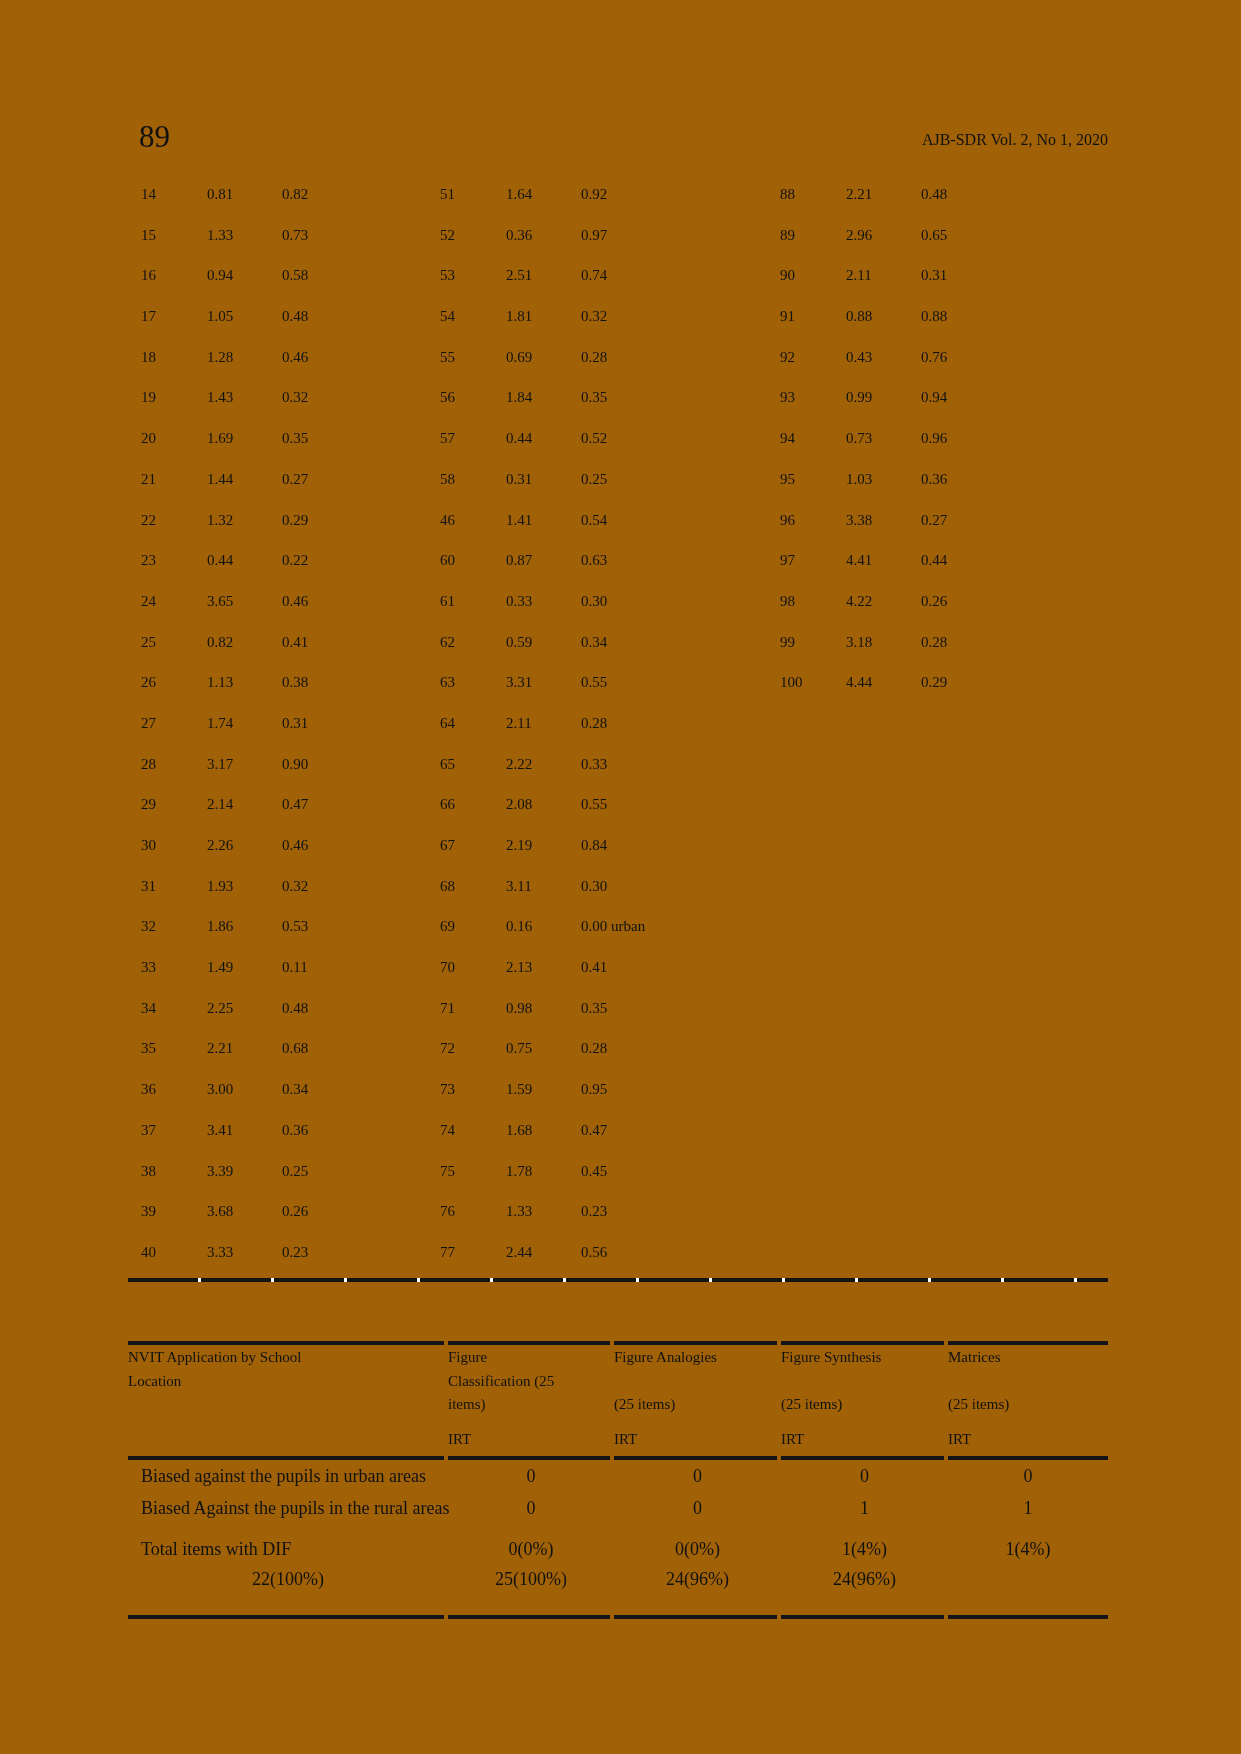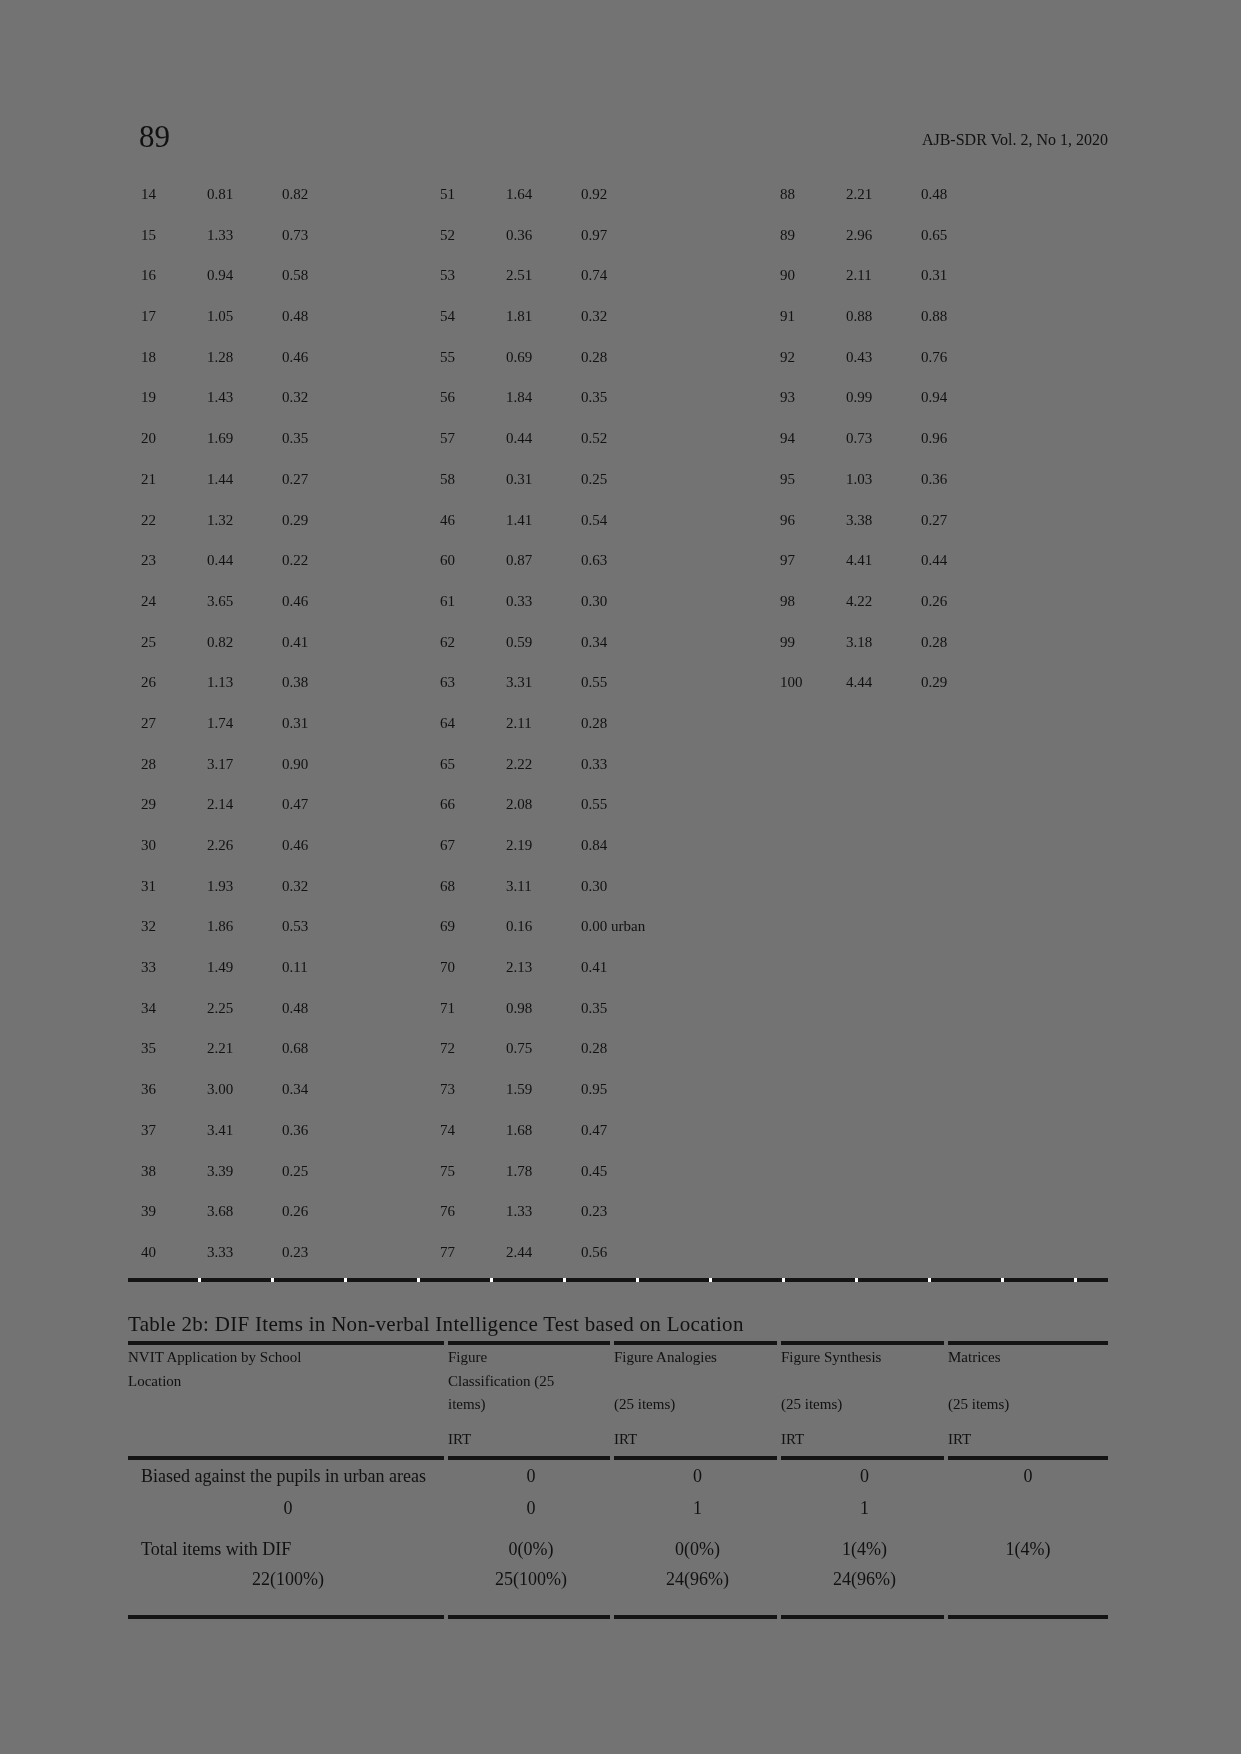"89" #page { background: #737373 -> #a16207 }
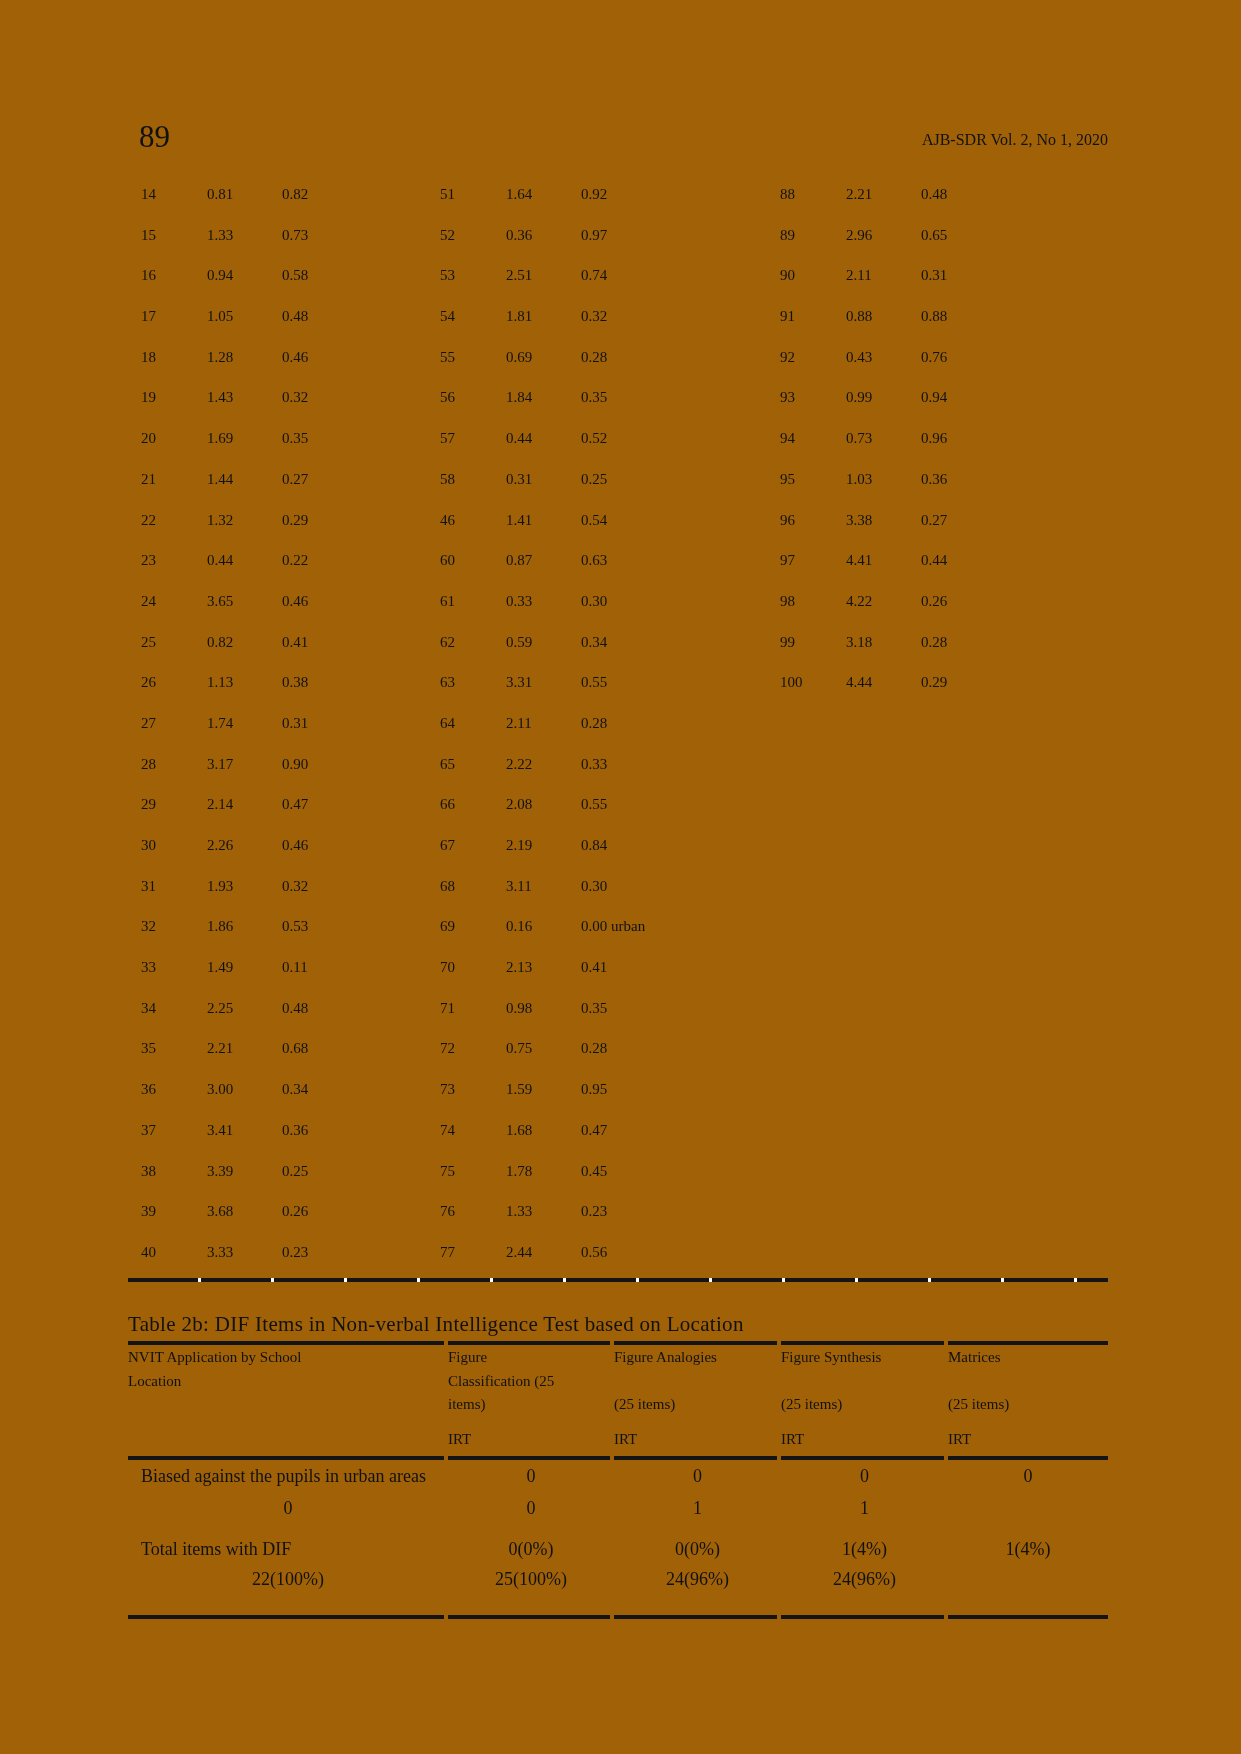"Table 2b: DIF Items in" div.caption { html: <div>Table 2b: DIF Items in Non-verbal Intelligence Test based on Location</div> -> none }
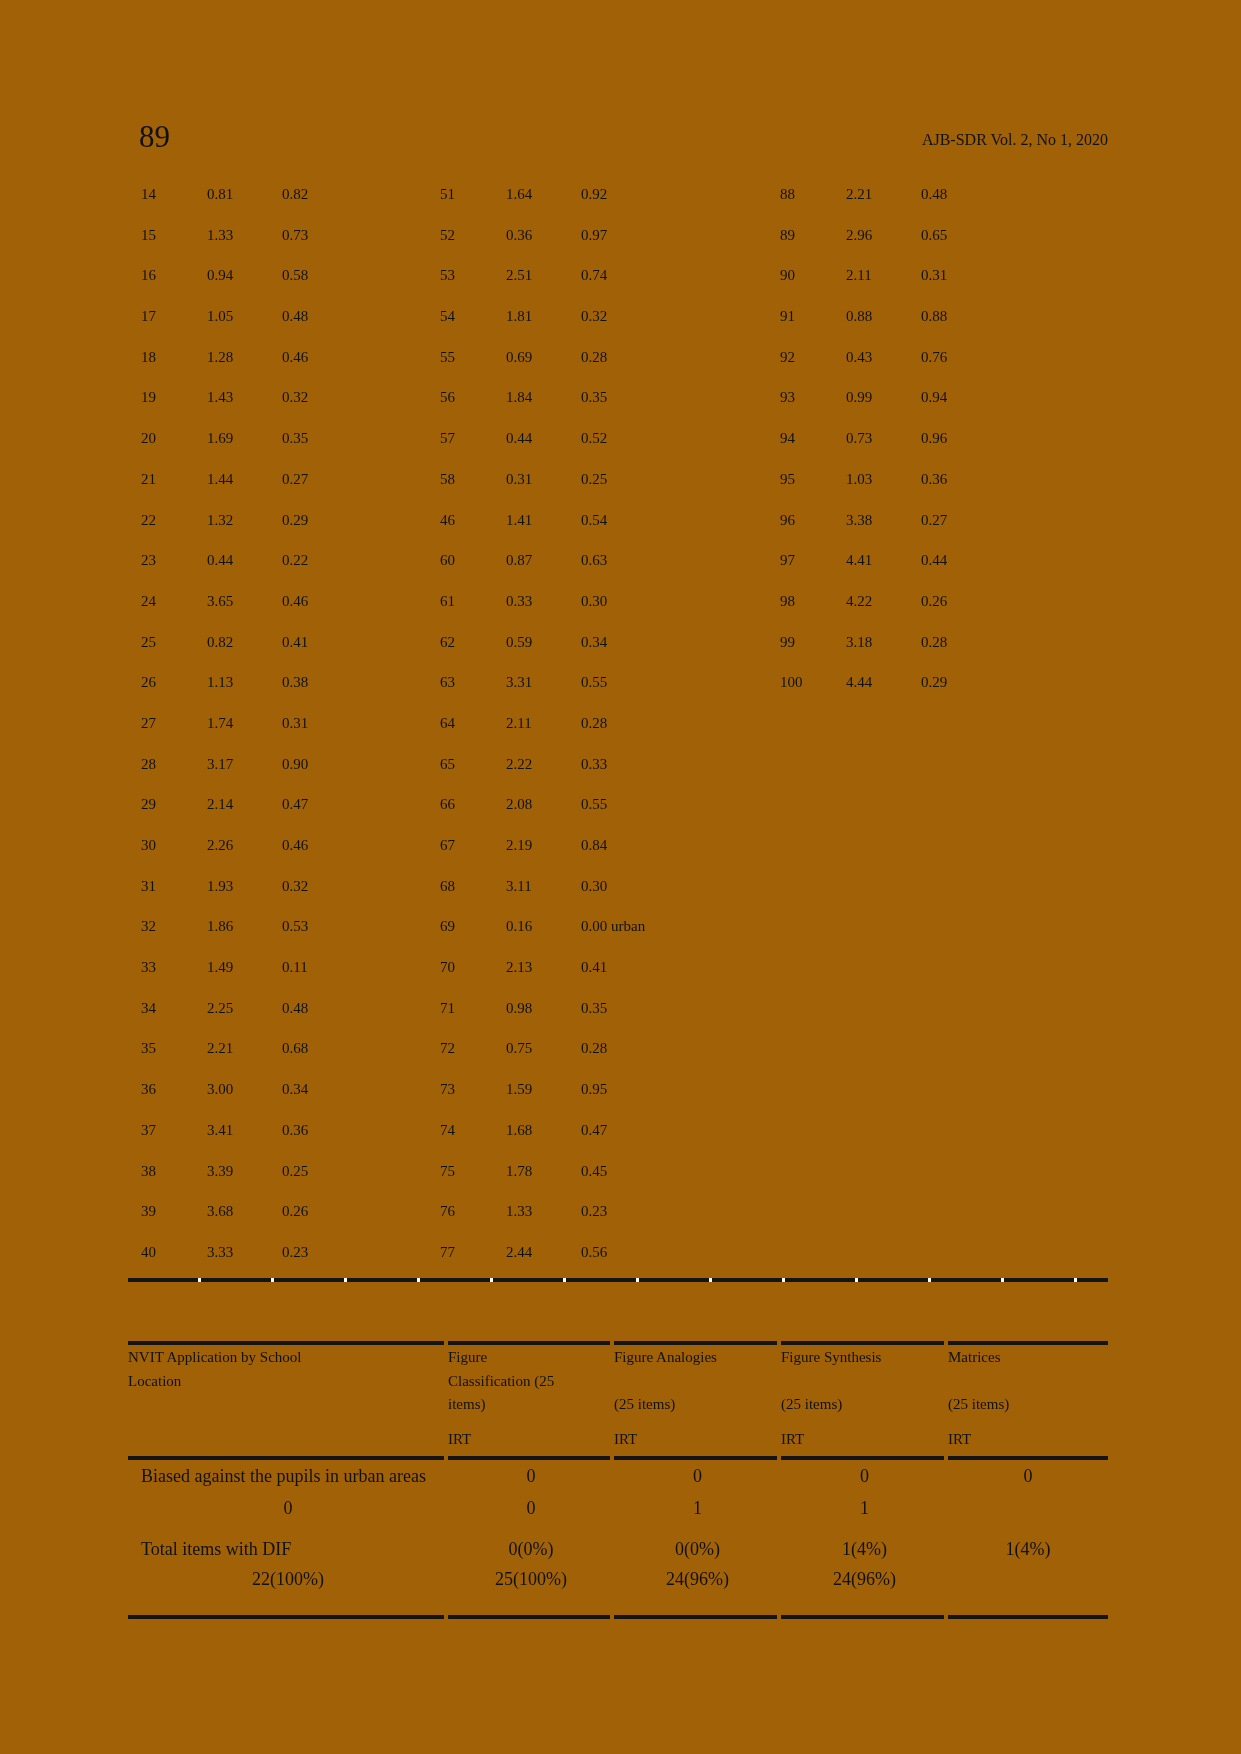"Biased Against the pupils in the" div.dlabel { html: none -> <div>Biased Against the pupils in the rural areas</div> }
